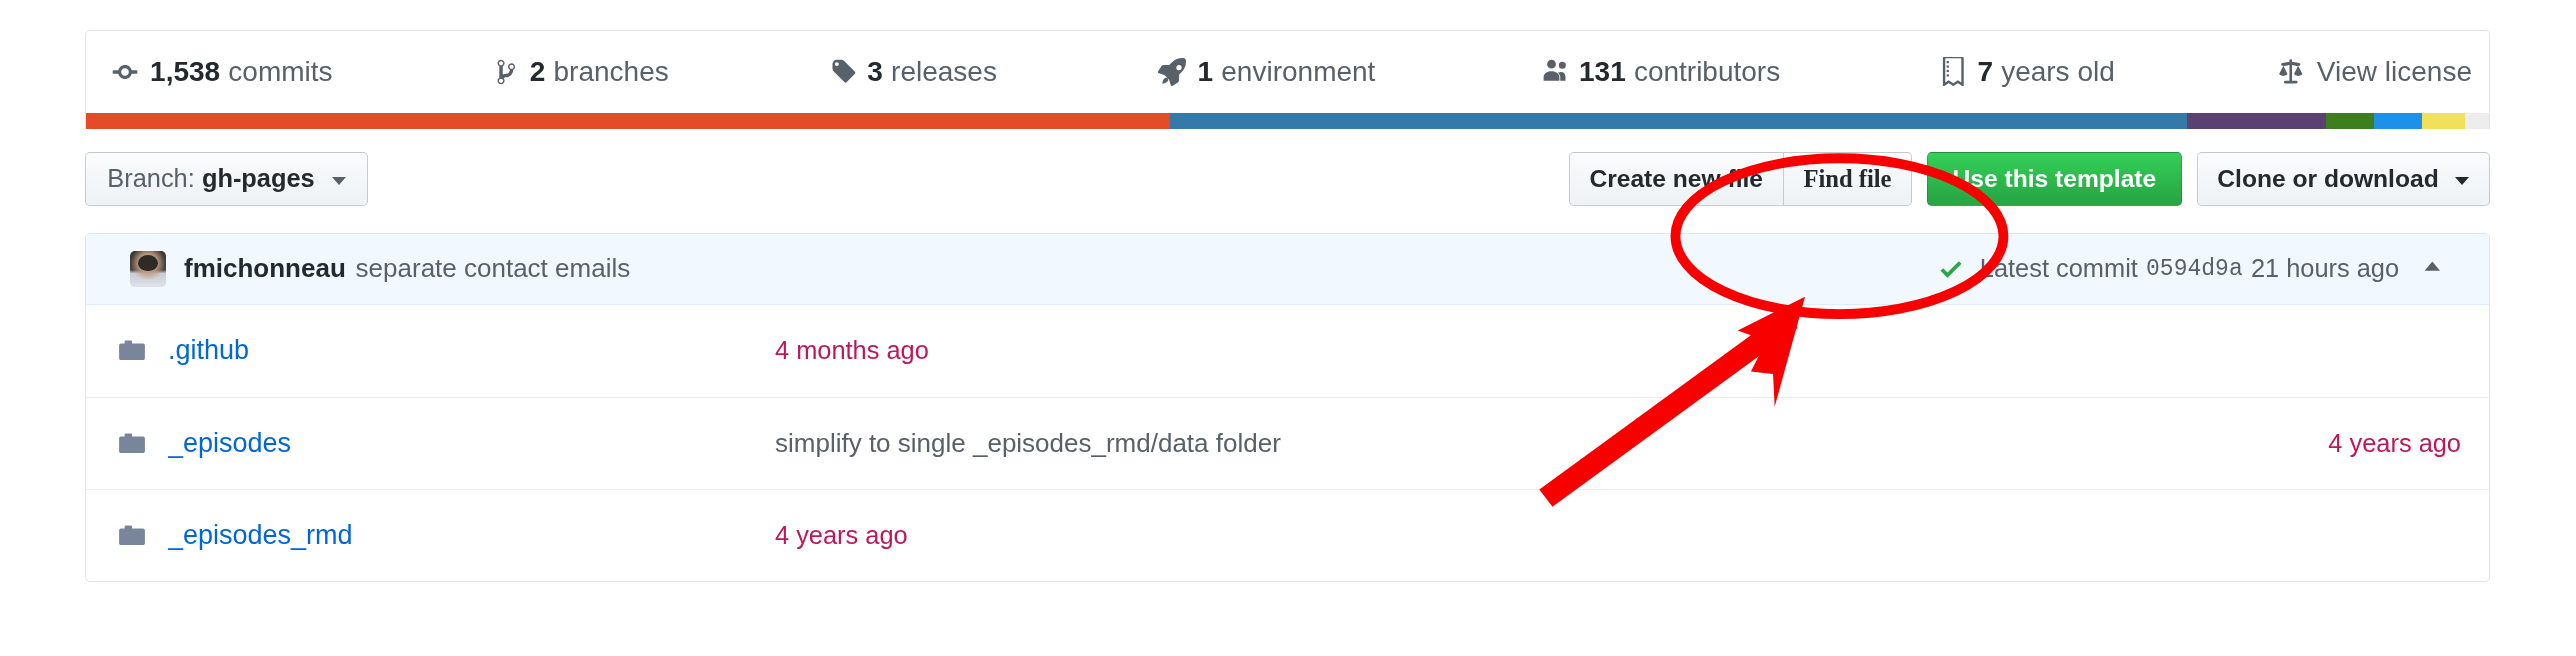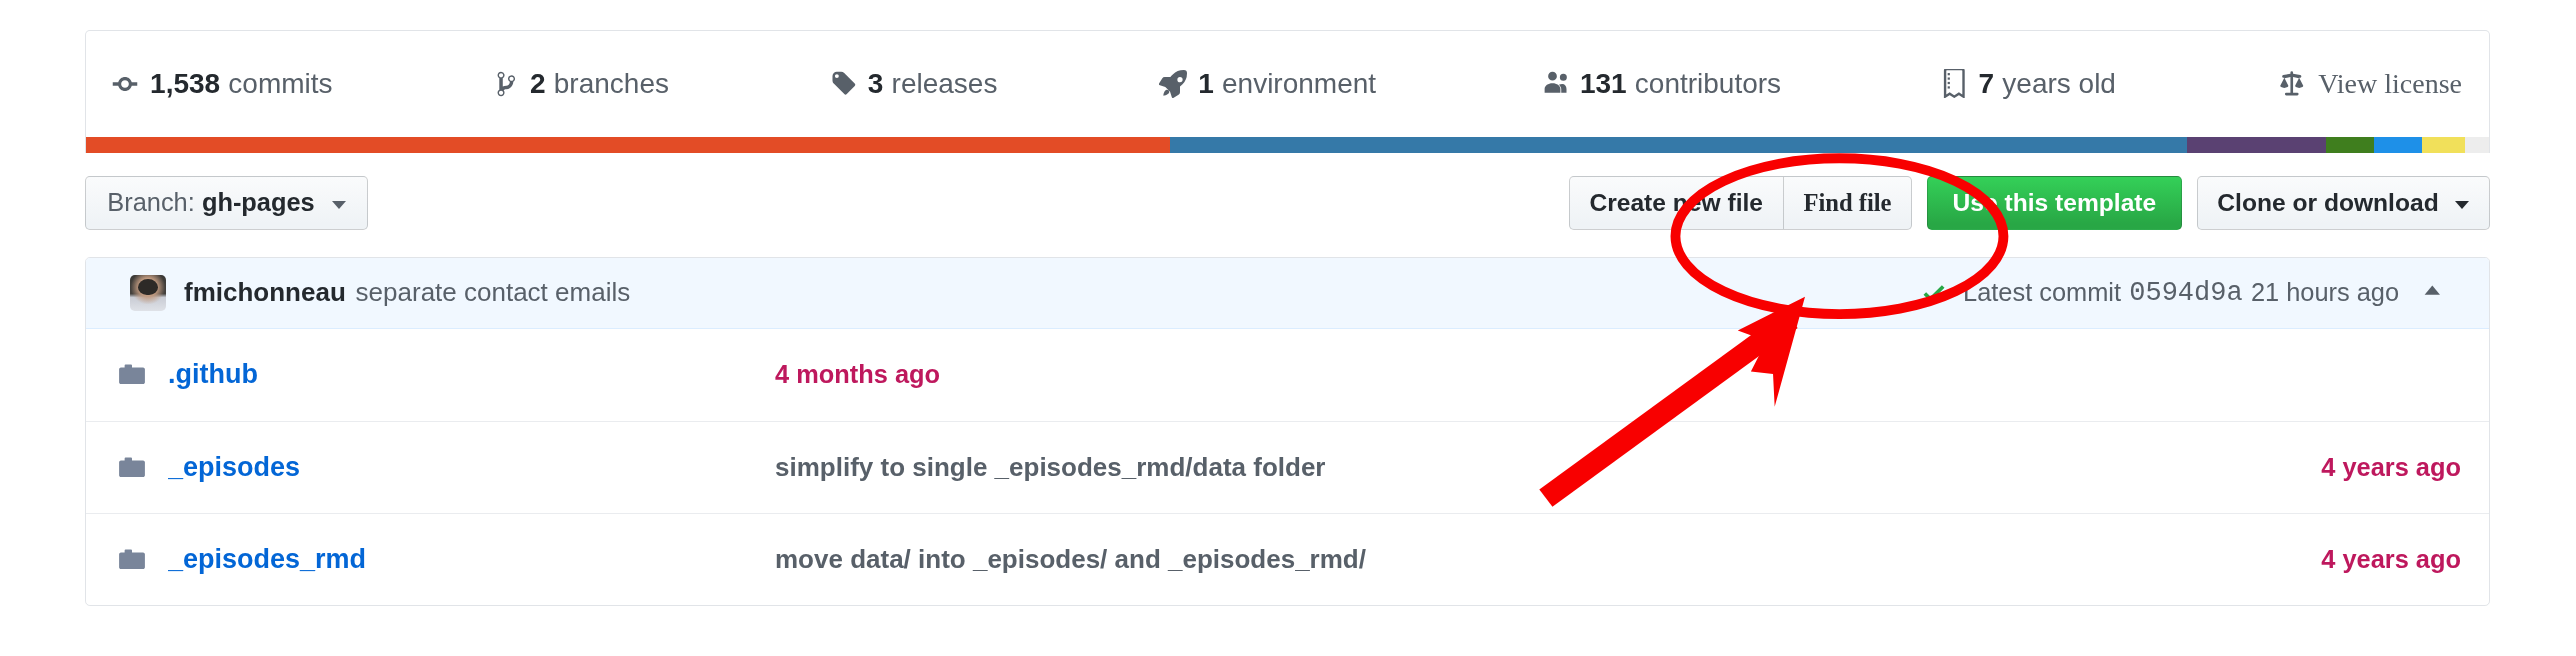"1,538" .numbers-summary { height: 107px -> 83px }
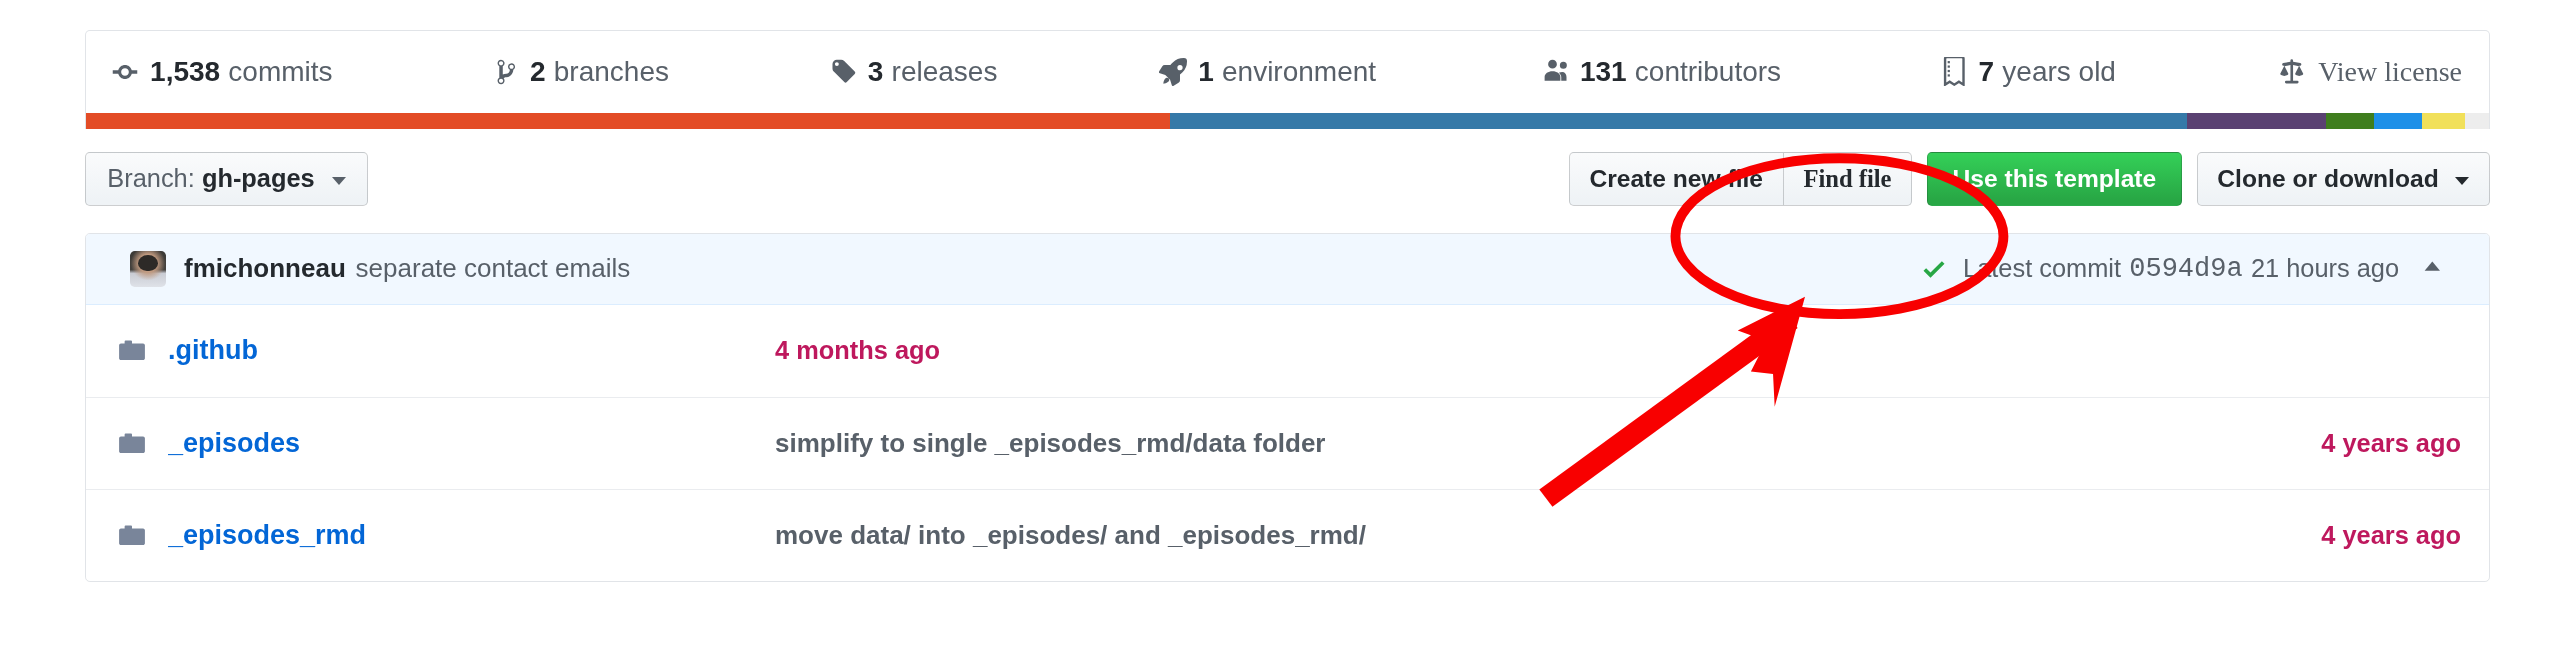"View license" li.stat-item { font-family: Liberation Serif, serif -> none; margin-right: 27px -> 17px }
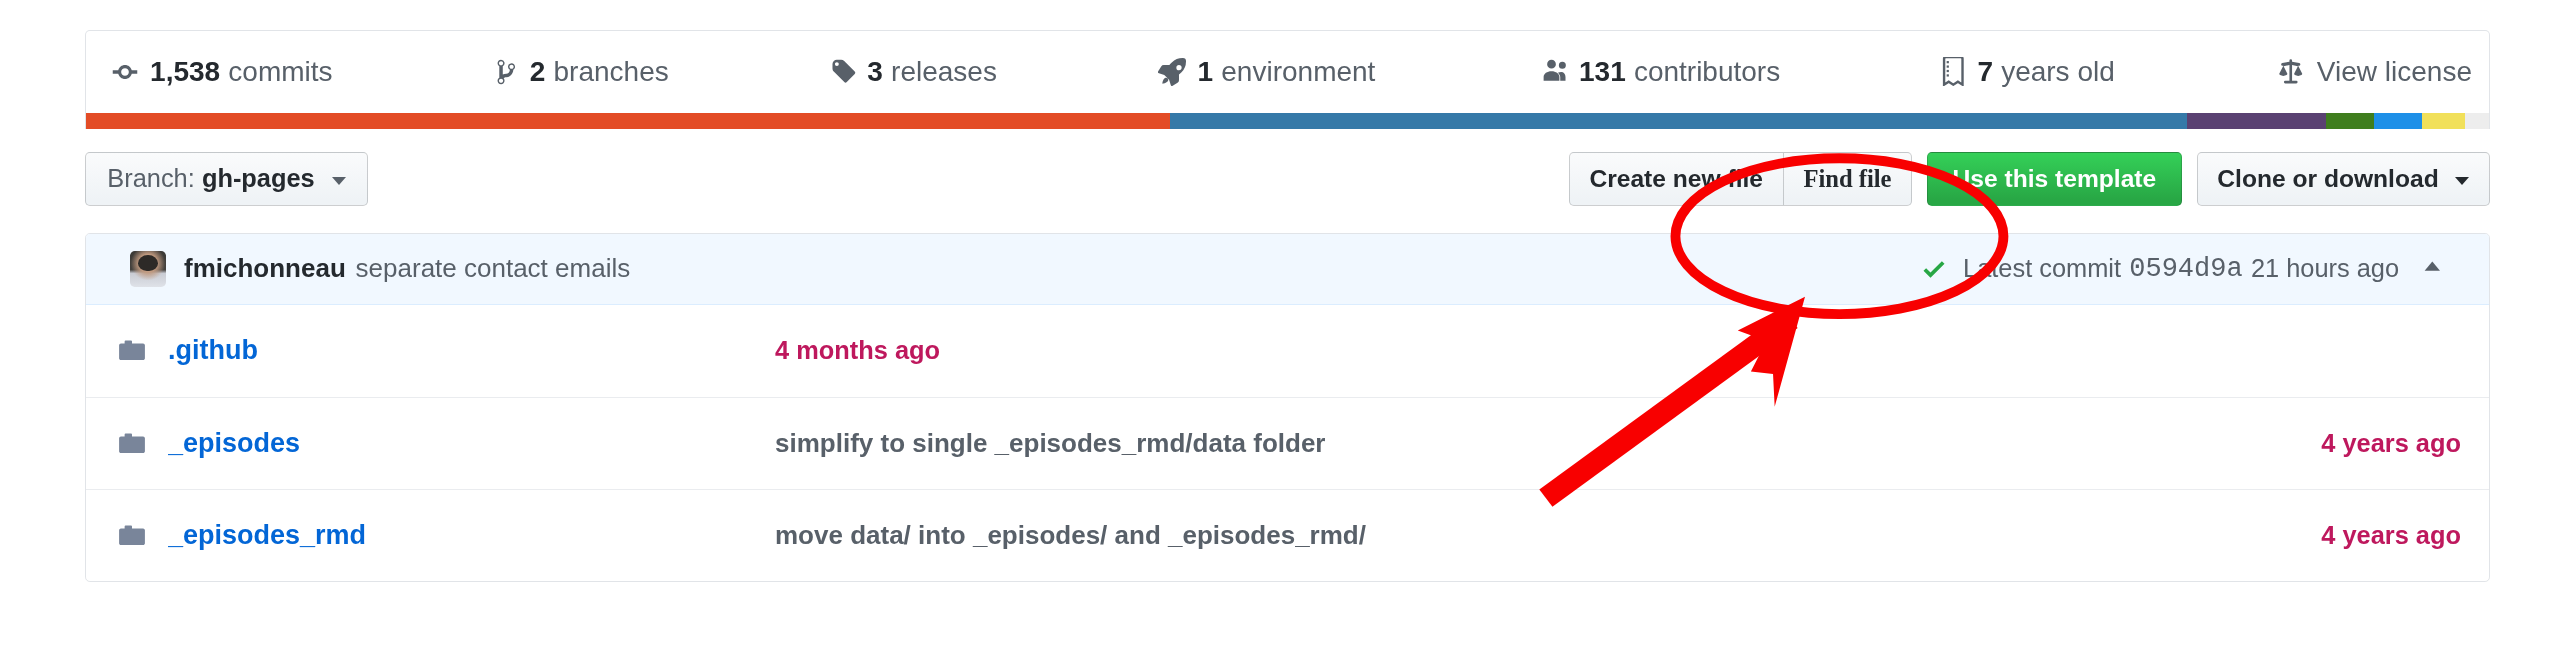"0594d9a" .sha { font-size: 27px -> 23px }
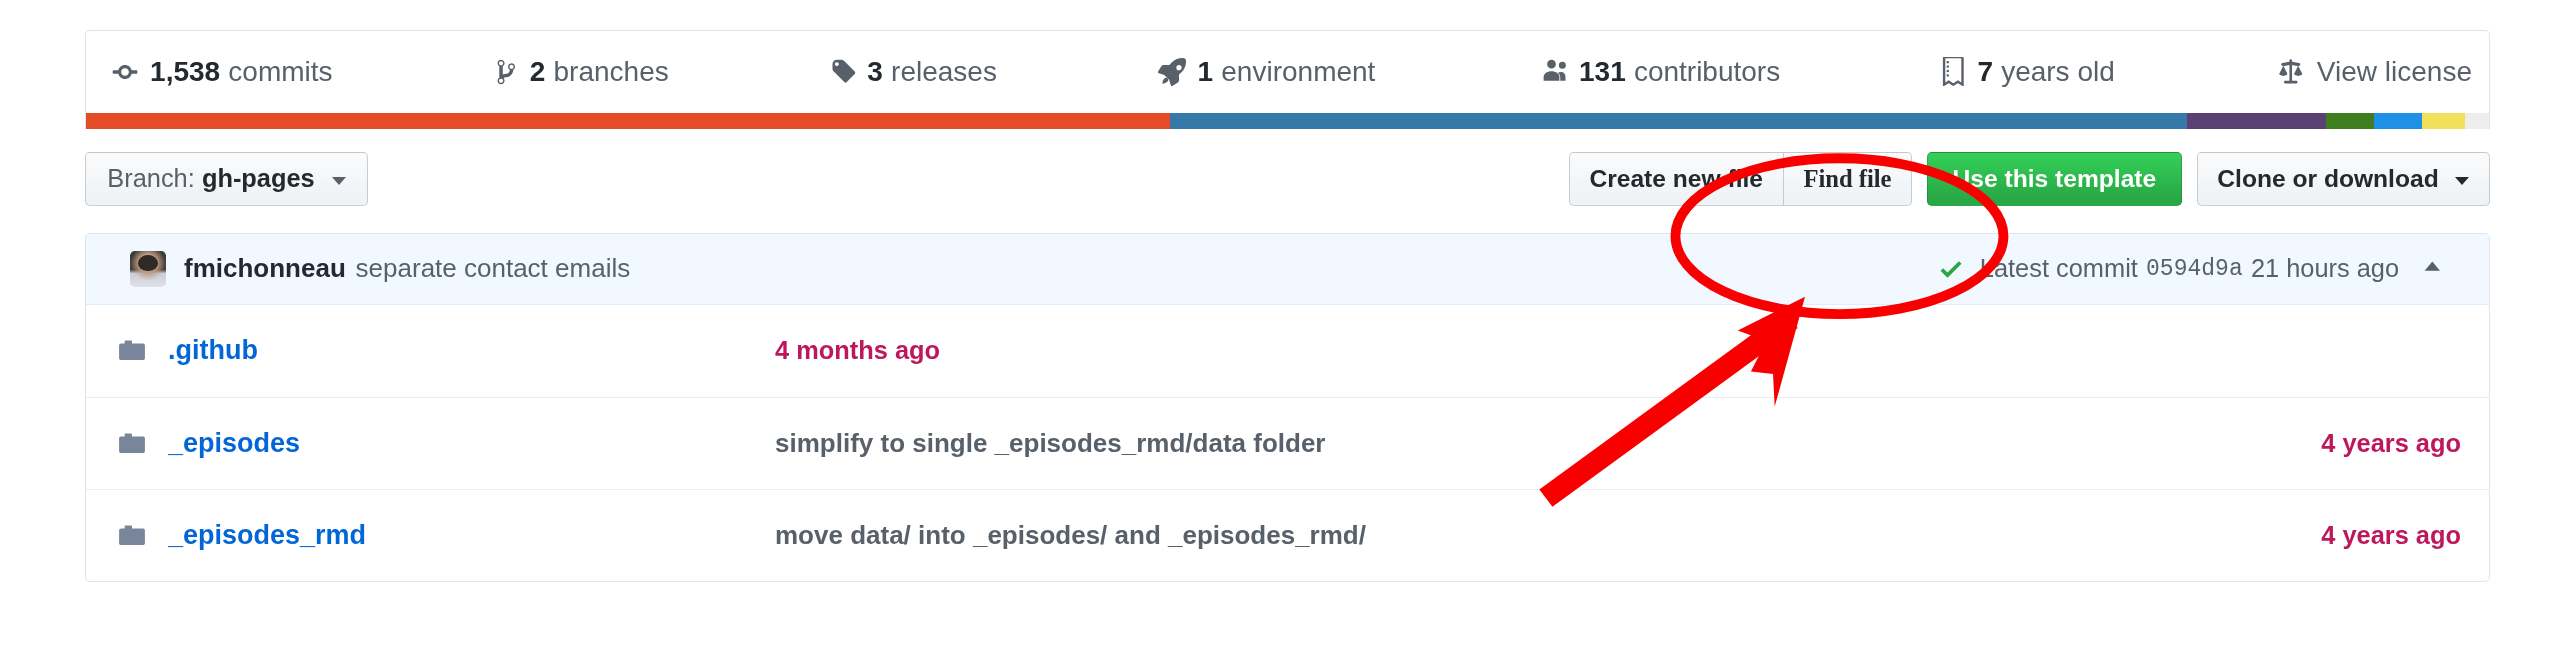".github" .file-row { font-weight: bold -> none }
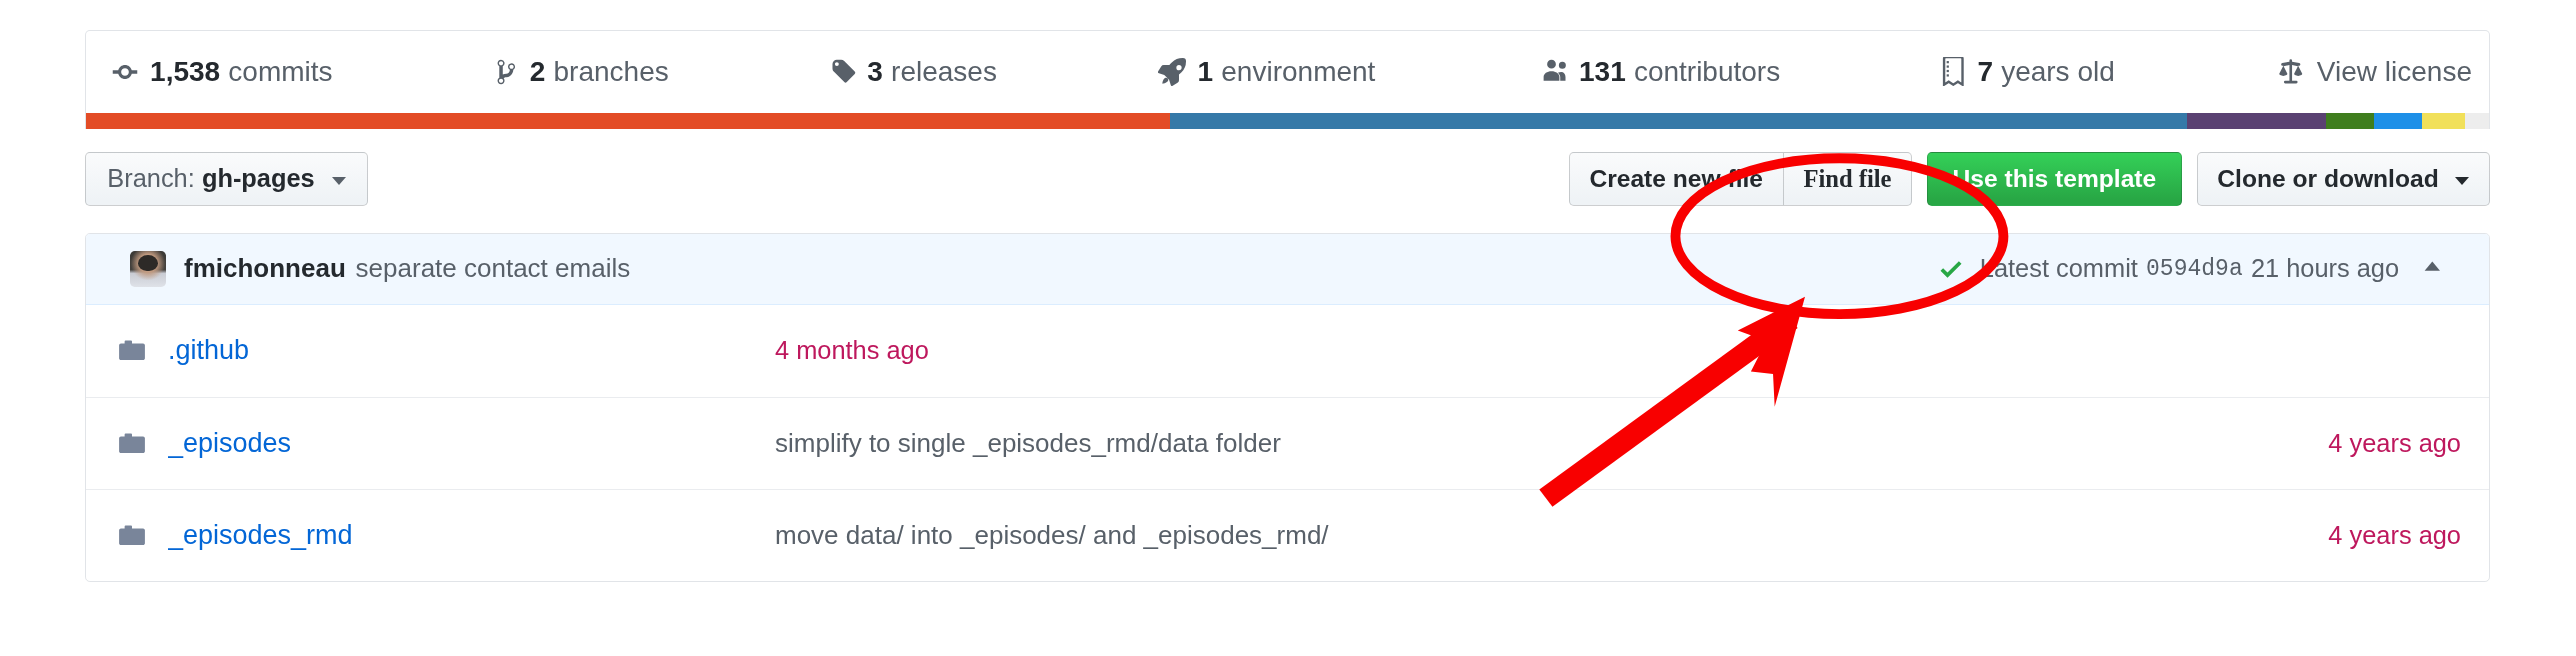"move data/ into _episodes/ and" a.file-msg { html: <a>move data/ into _episodes/ and _episodes_rmd/</a> -> none }
